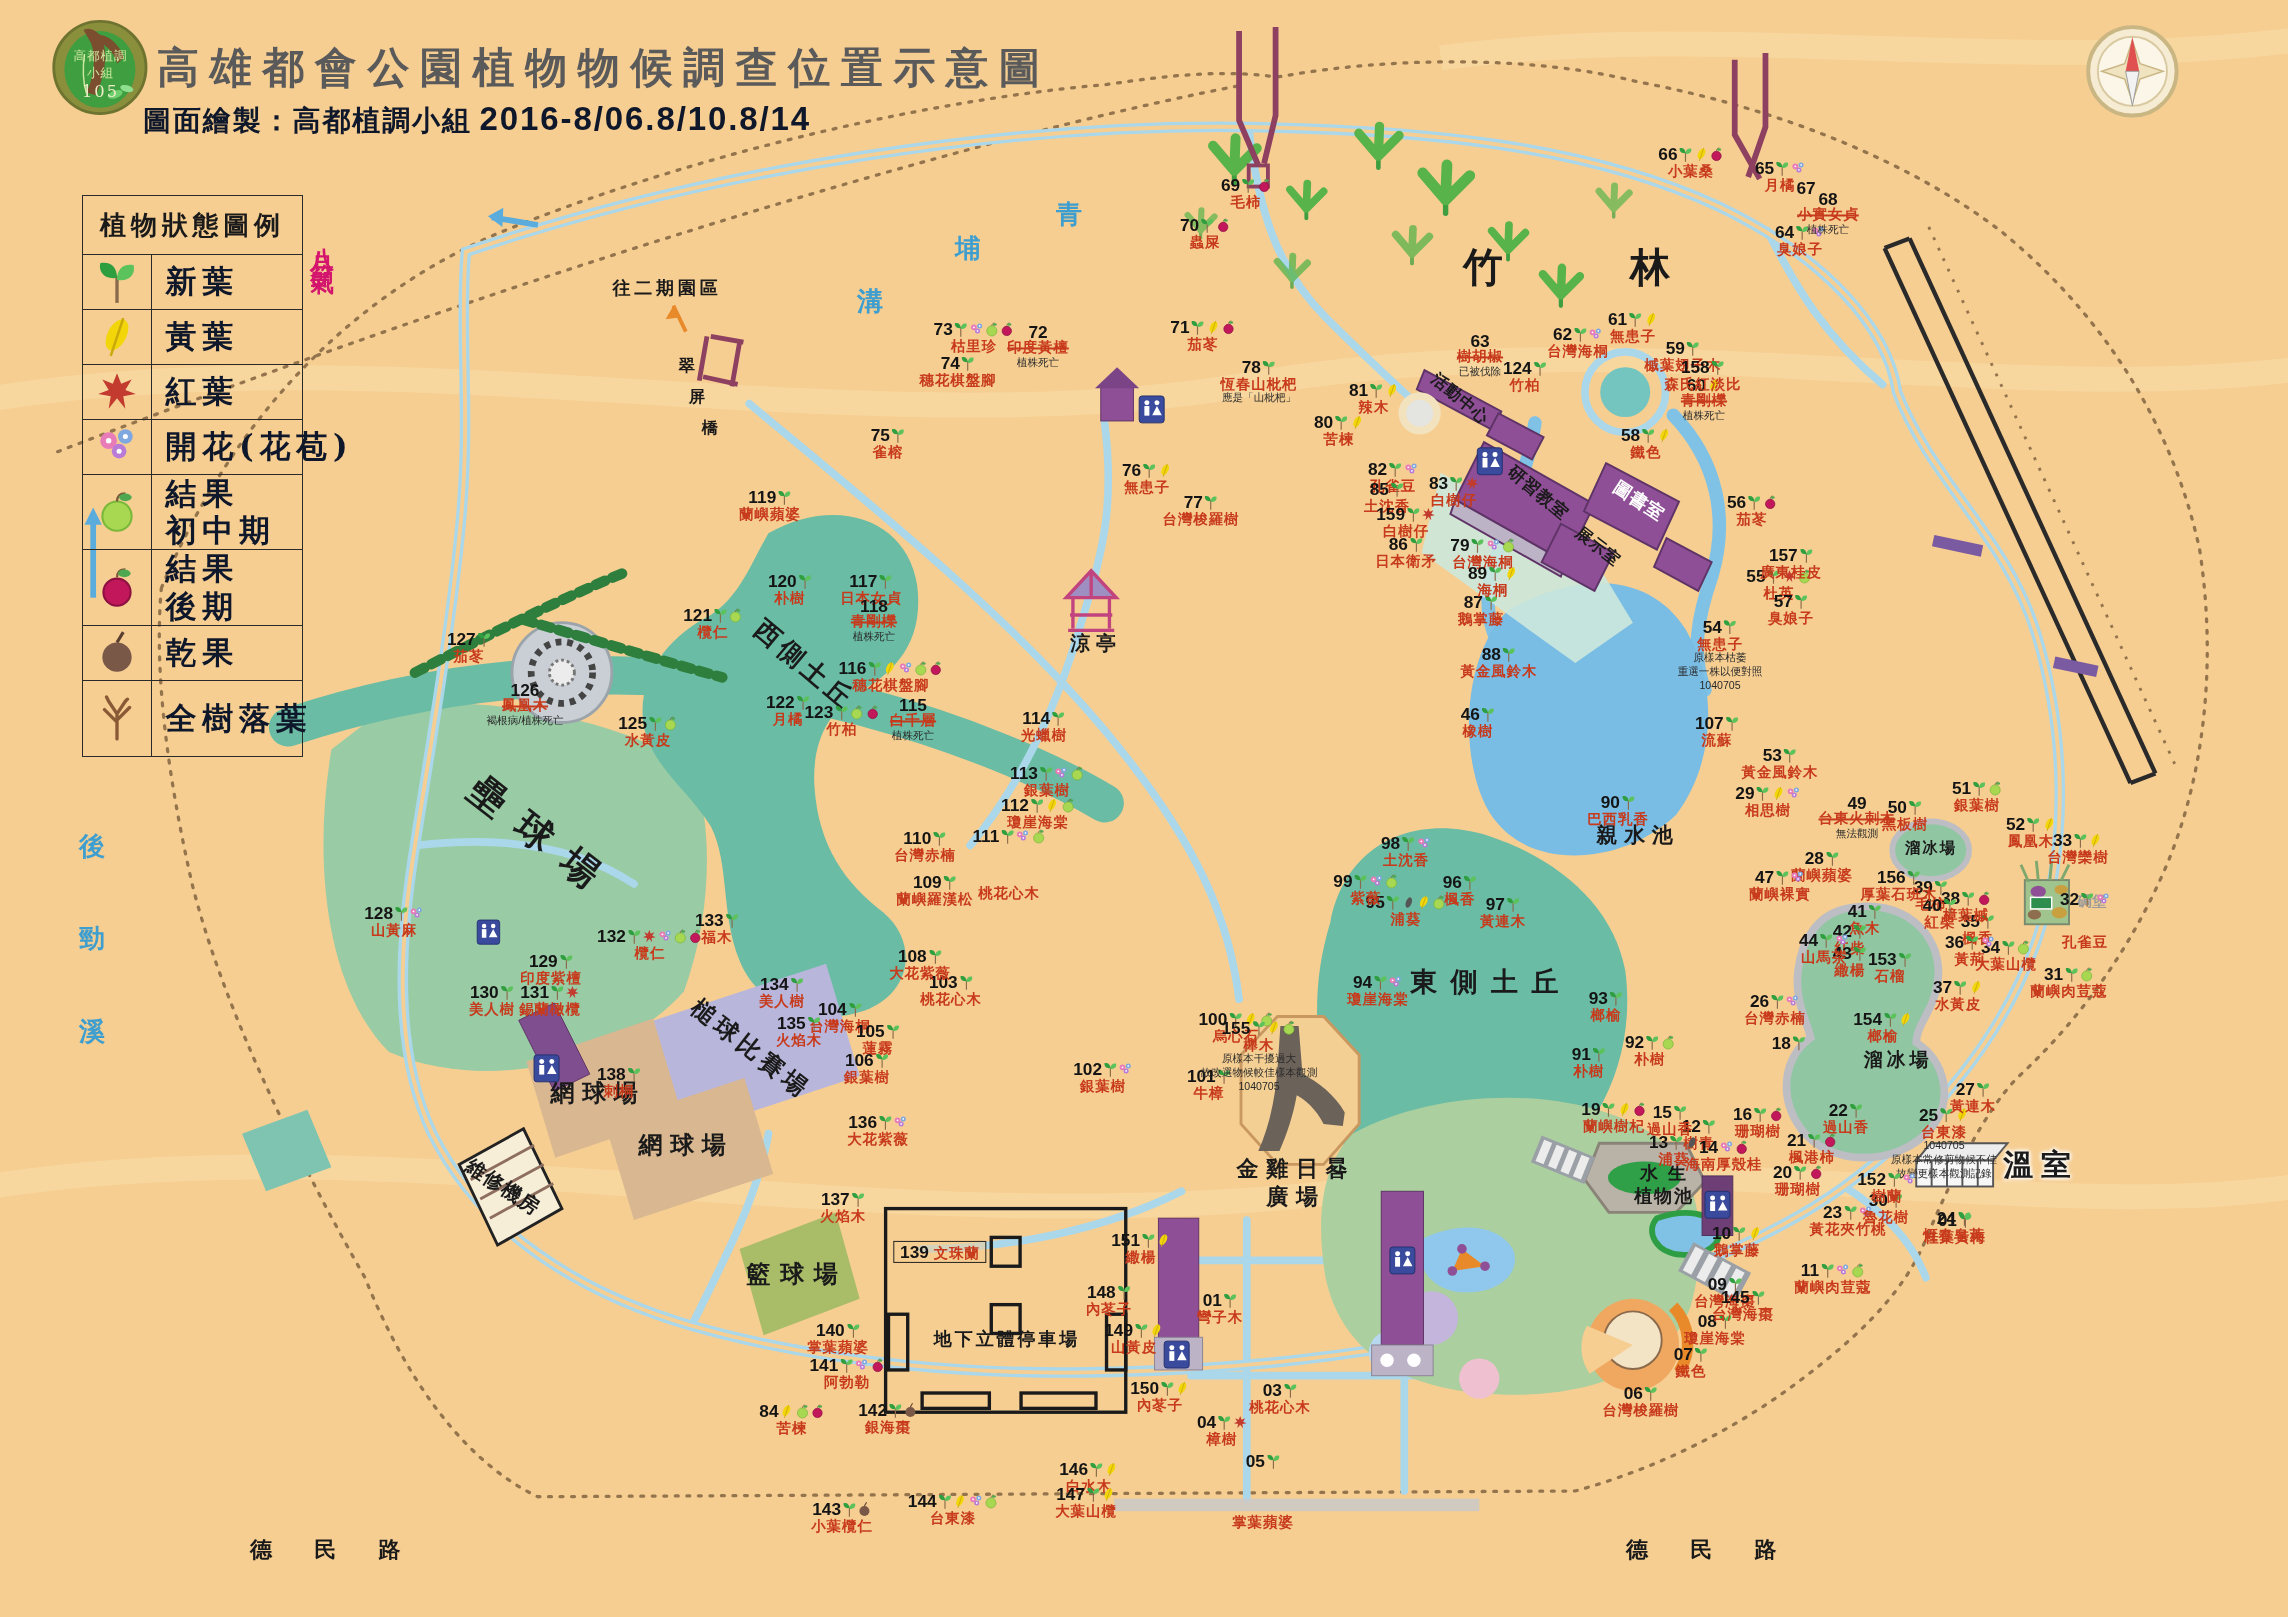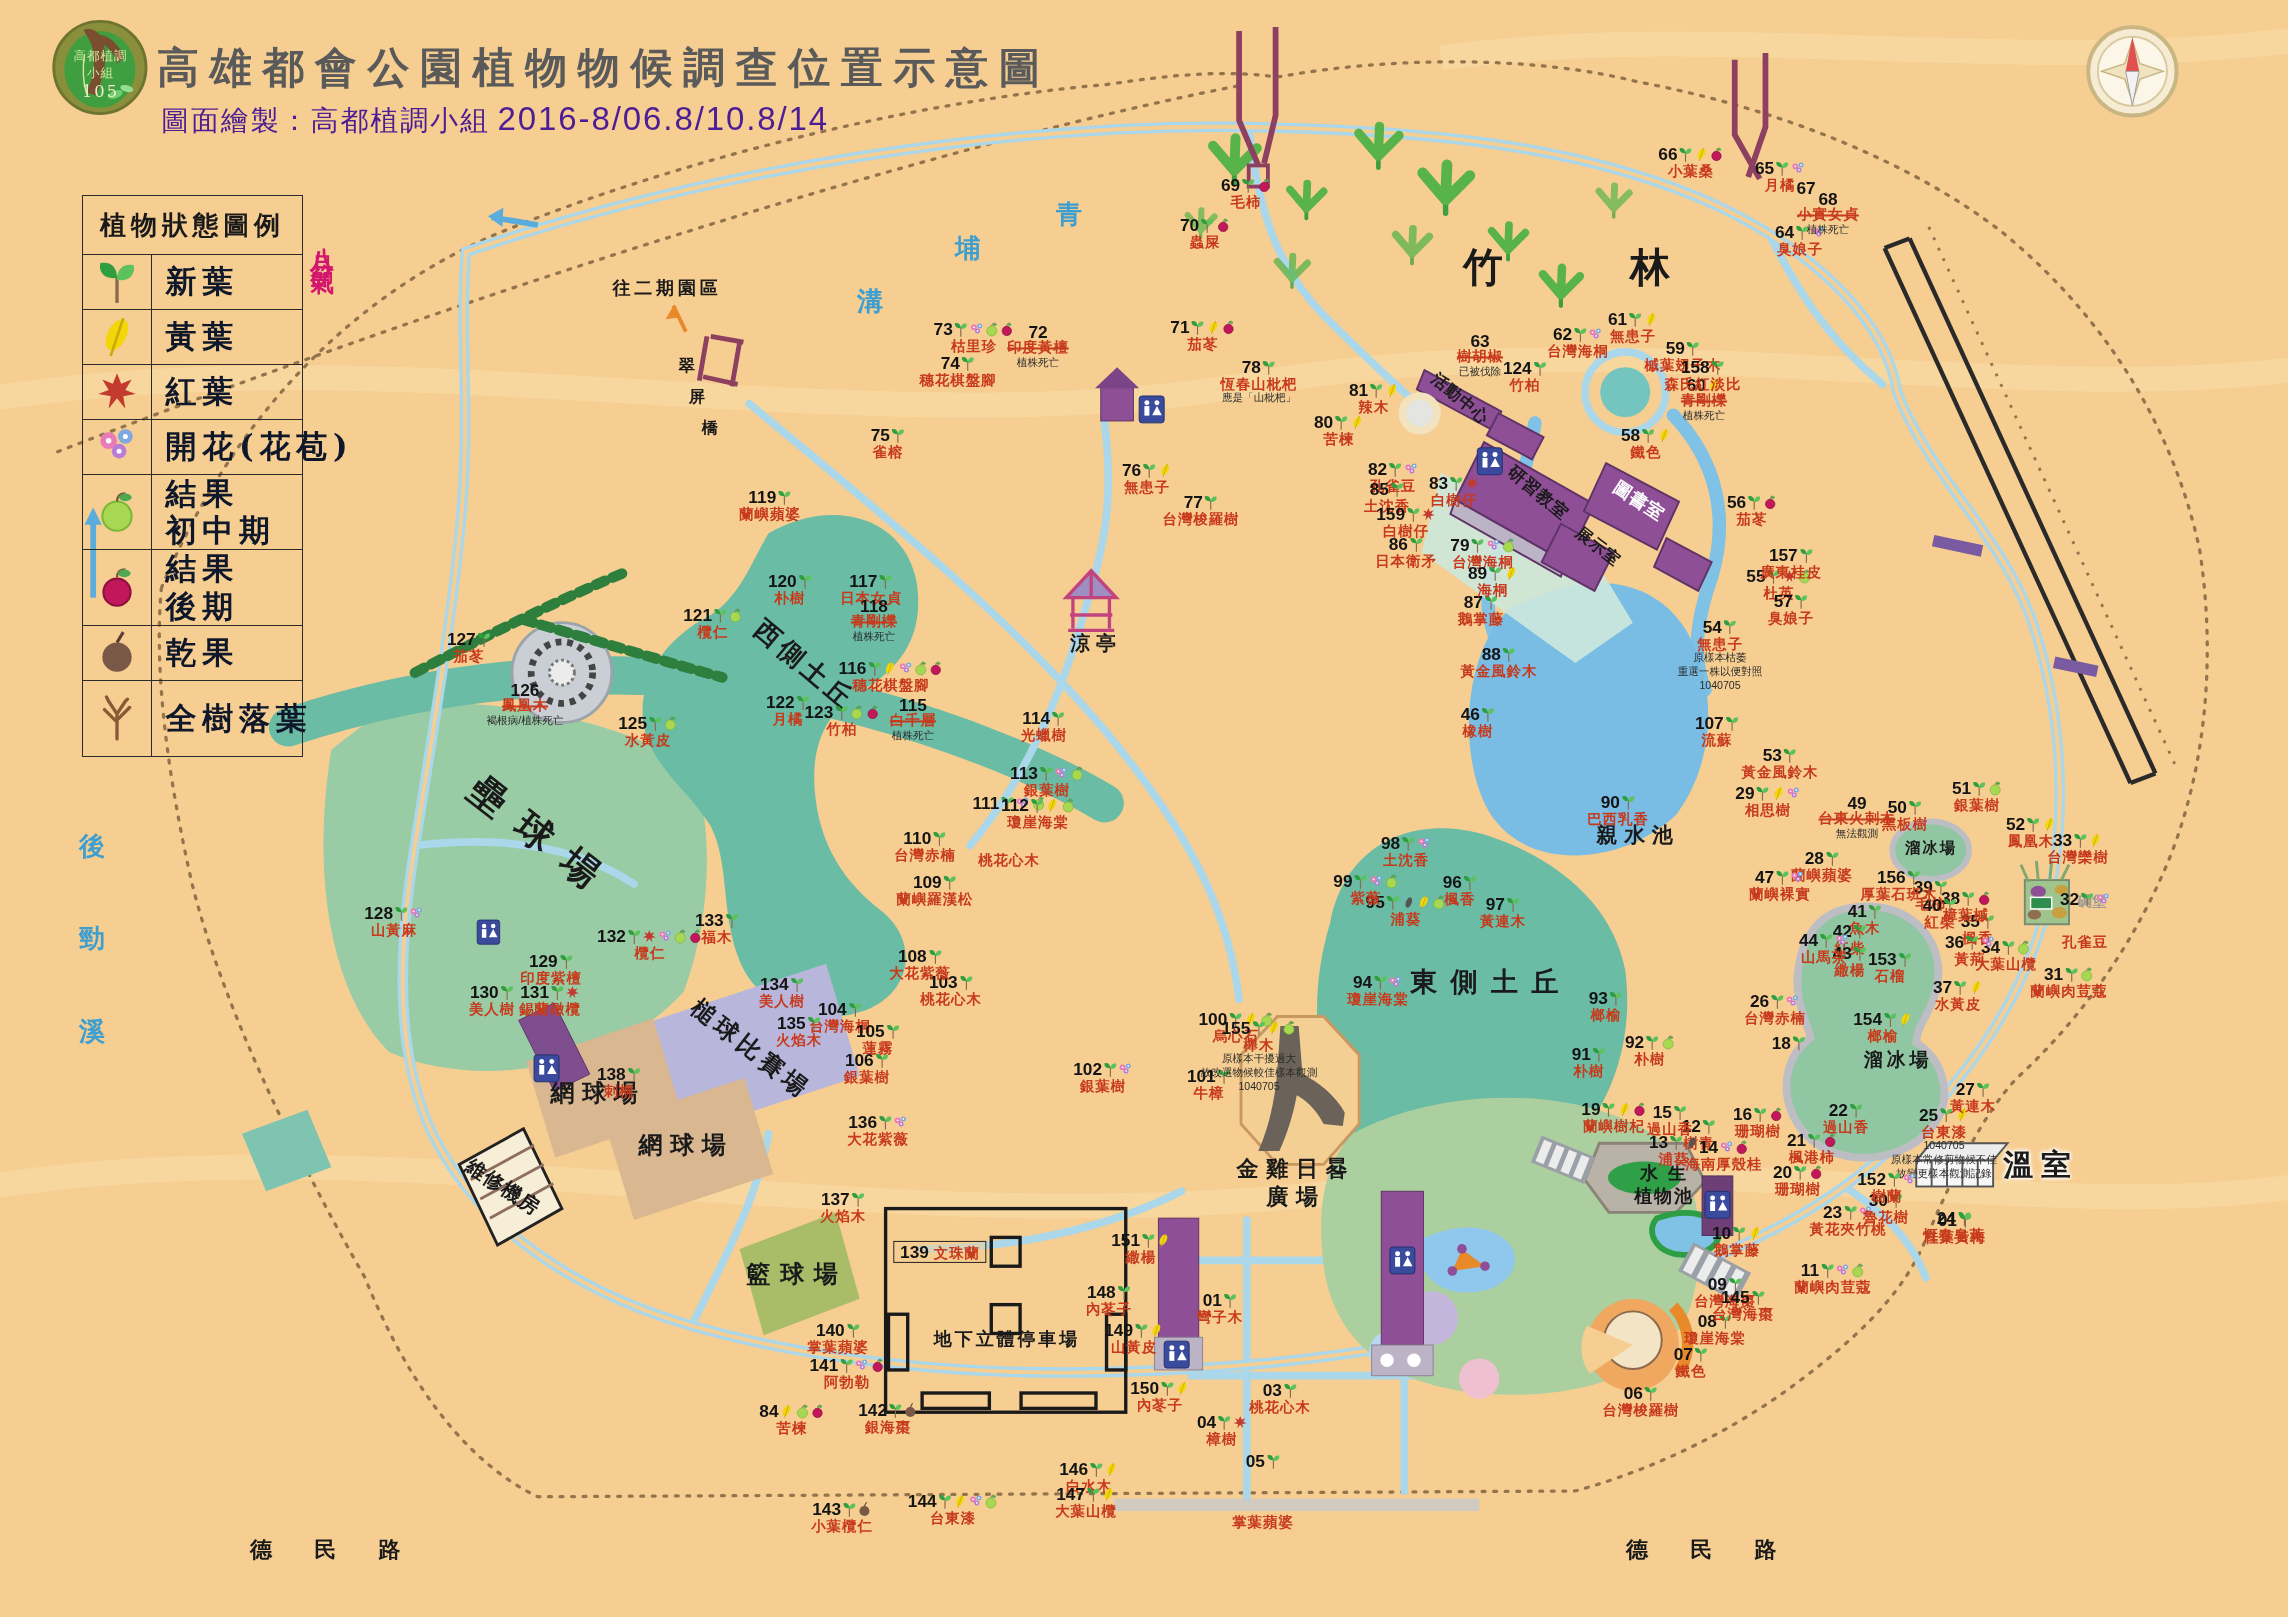"圖面繪製：高都植調小組 2016-8/06.8/10.8/14" .subtitle { color: #4c1d95 -> #0f172a; font-weight: normal -> bold; left: 161px -> 143px }
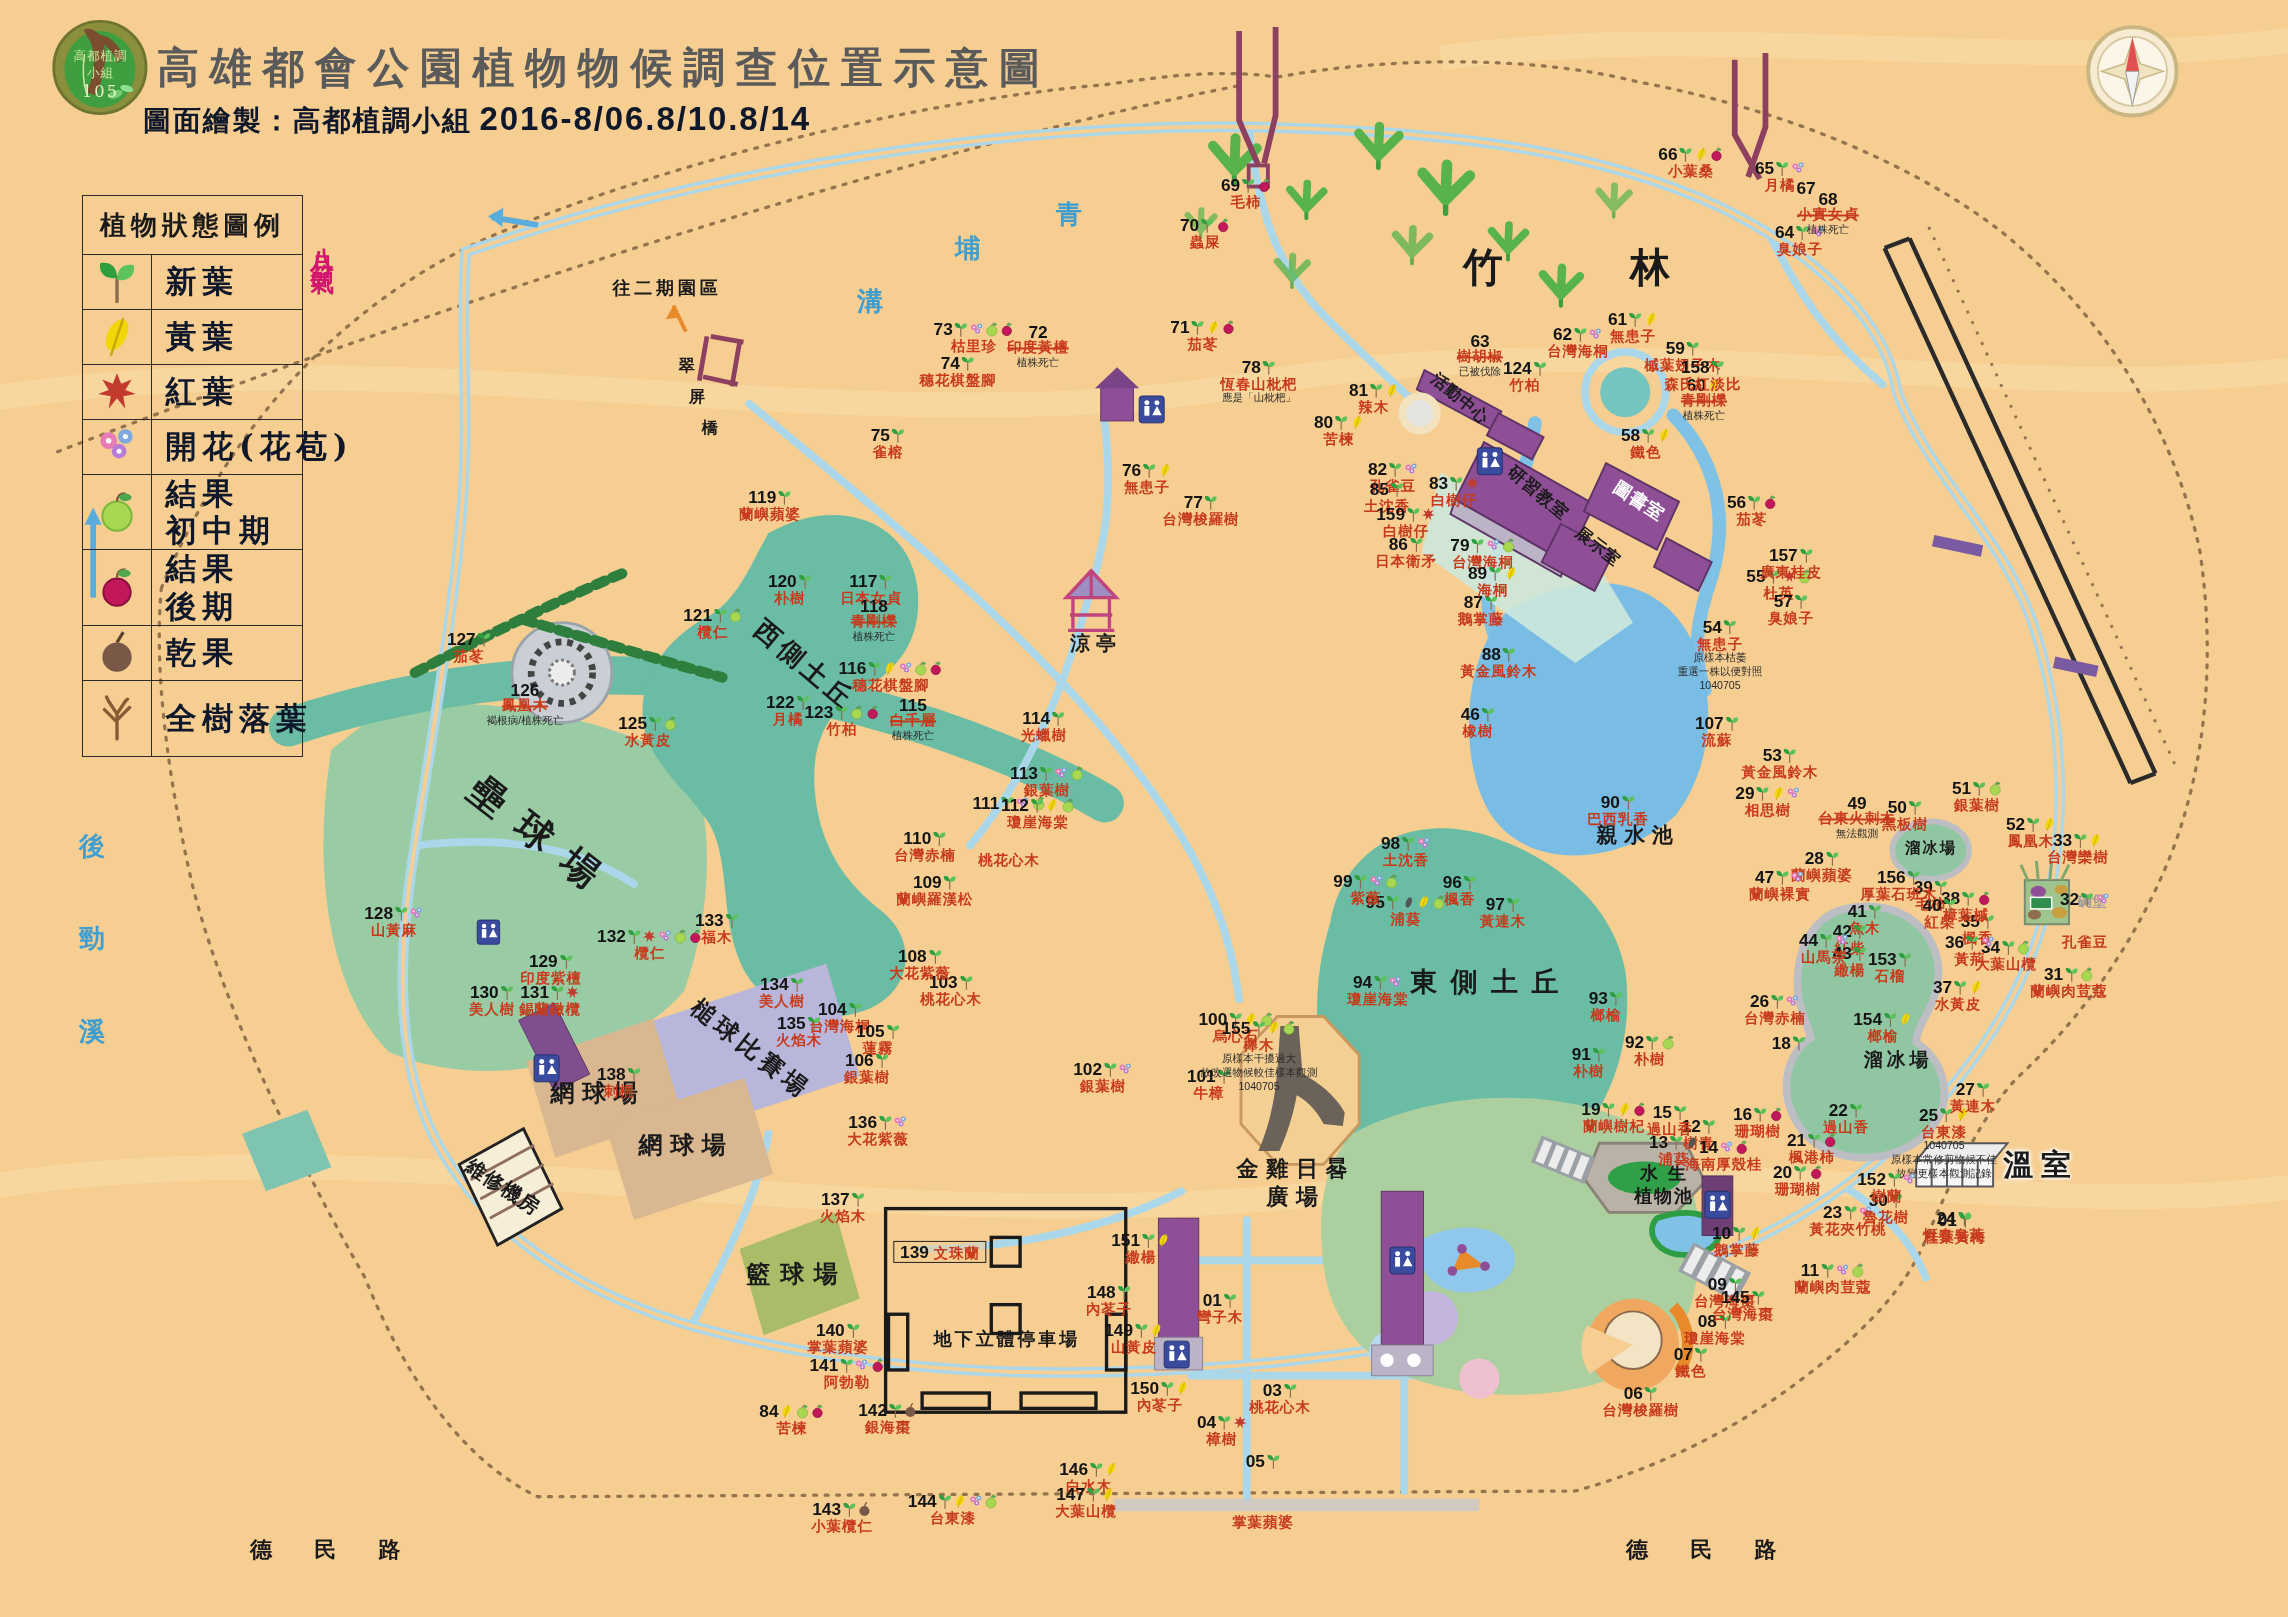"111" div.marker { top: 831px -> 864px }
